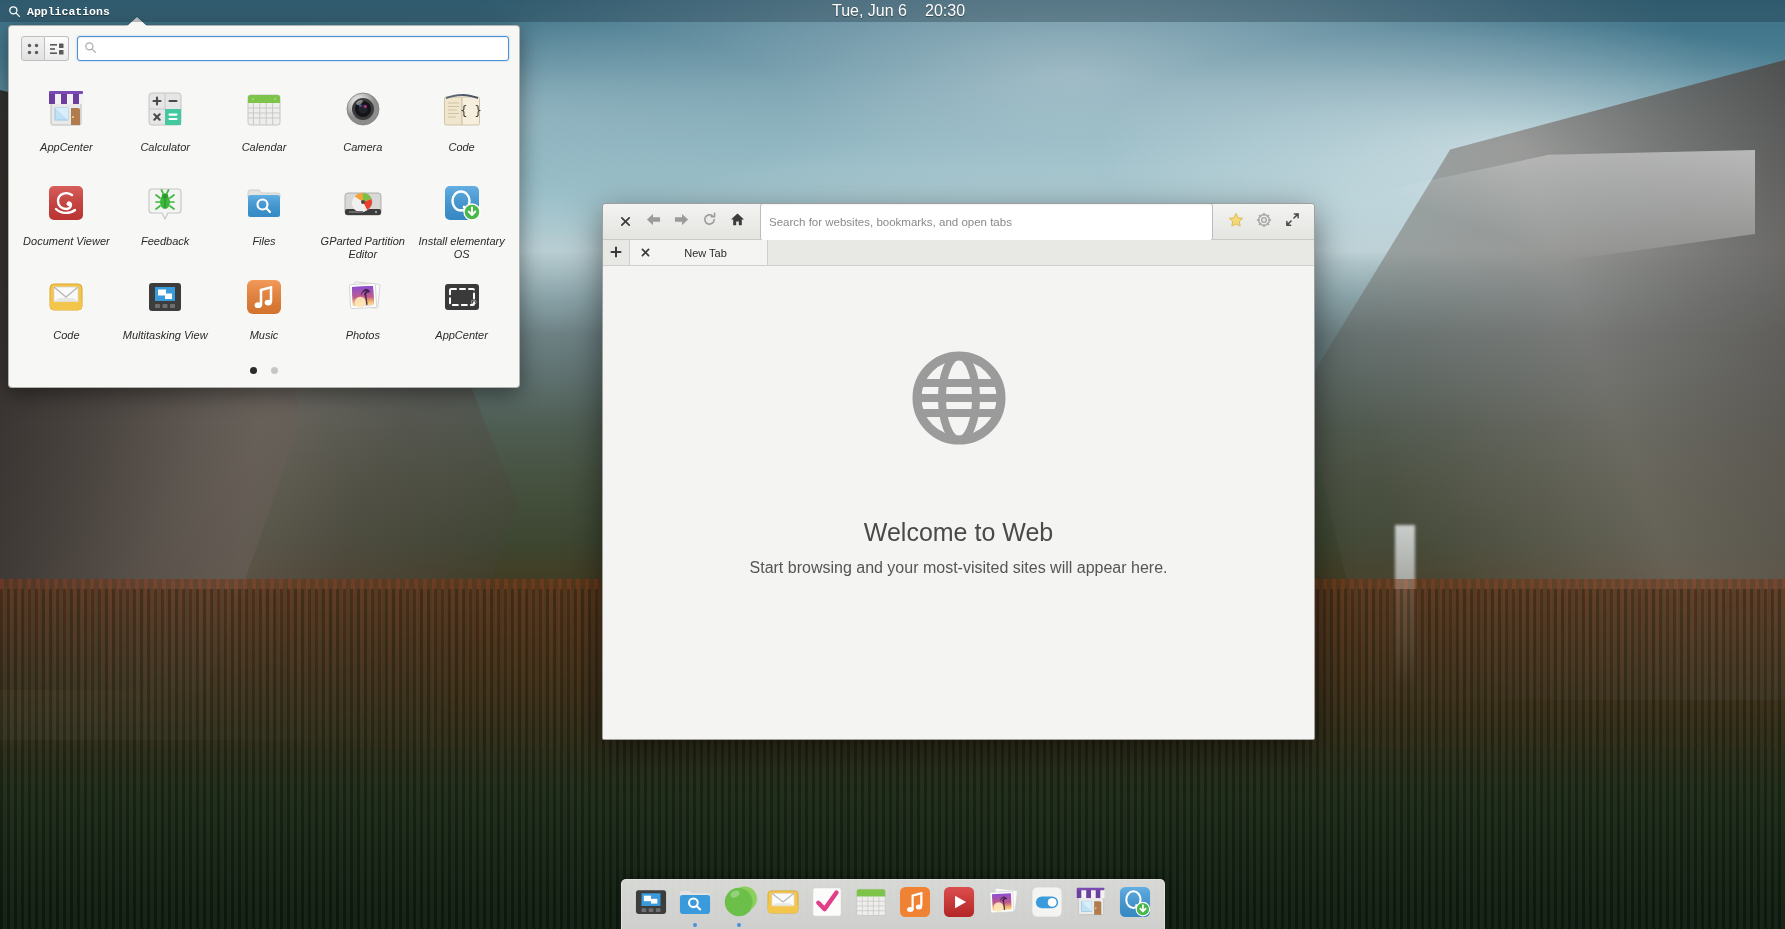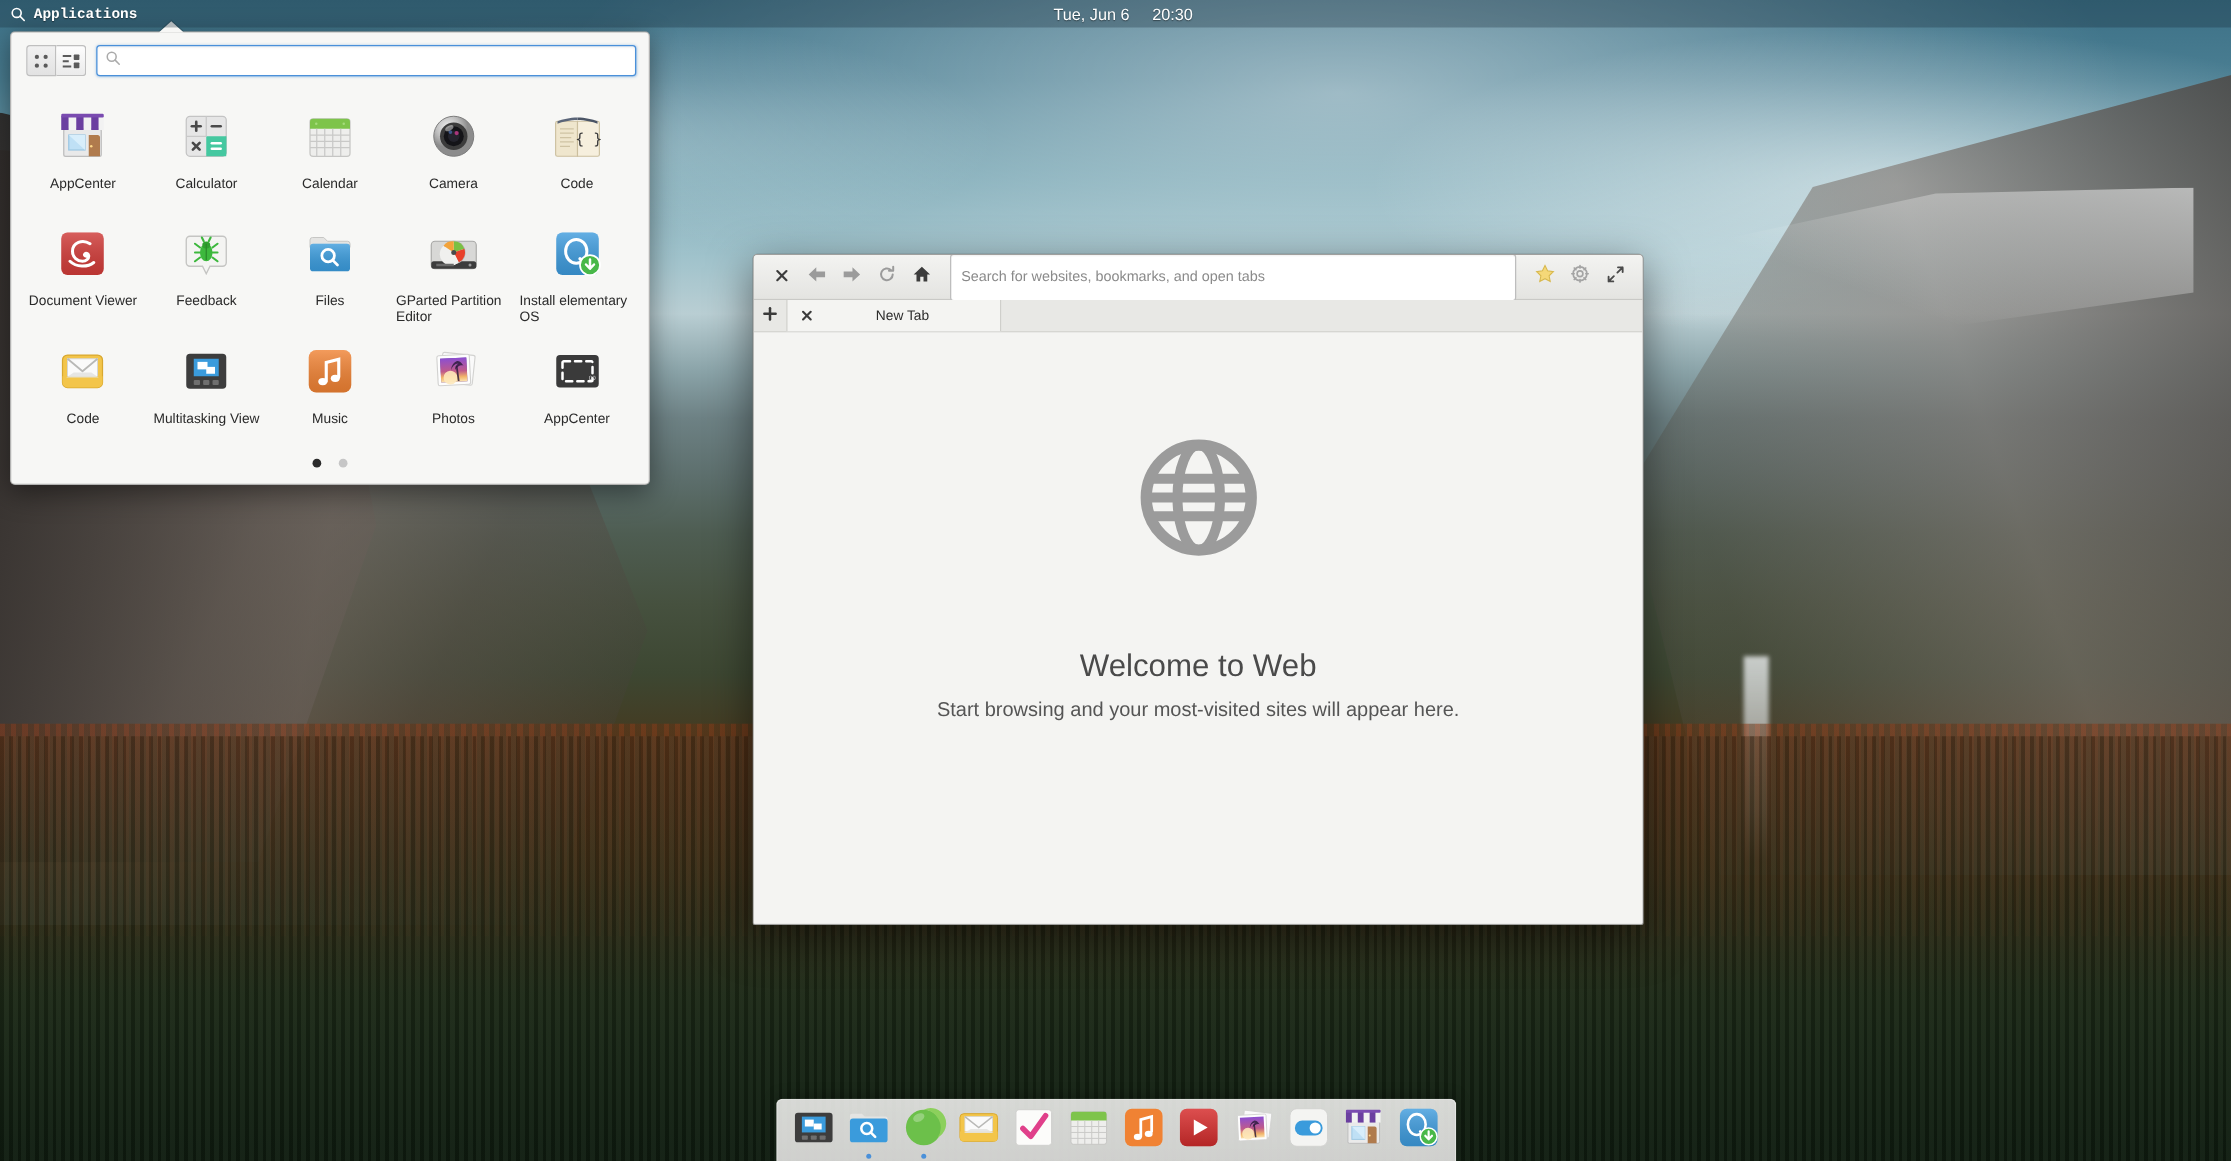"Tue, Jun 6 20:30" #panel-clock { font-size: 13px -> 16px }
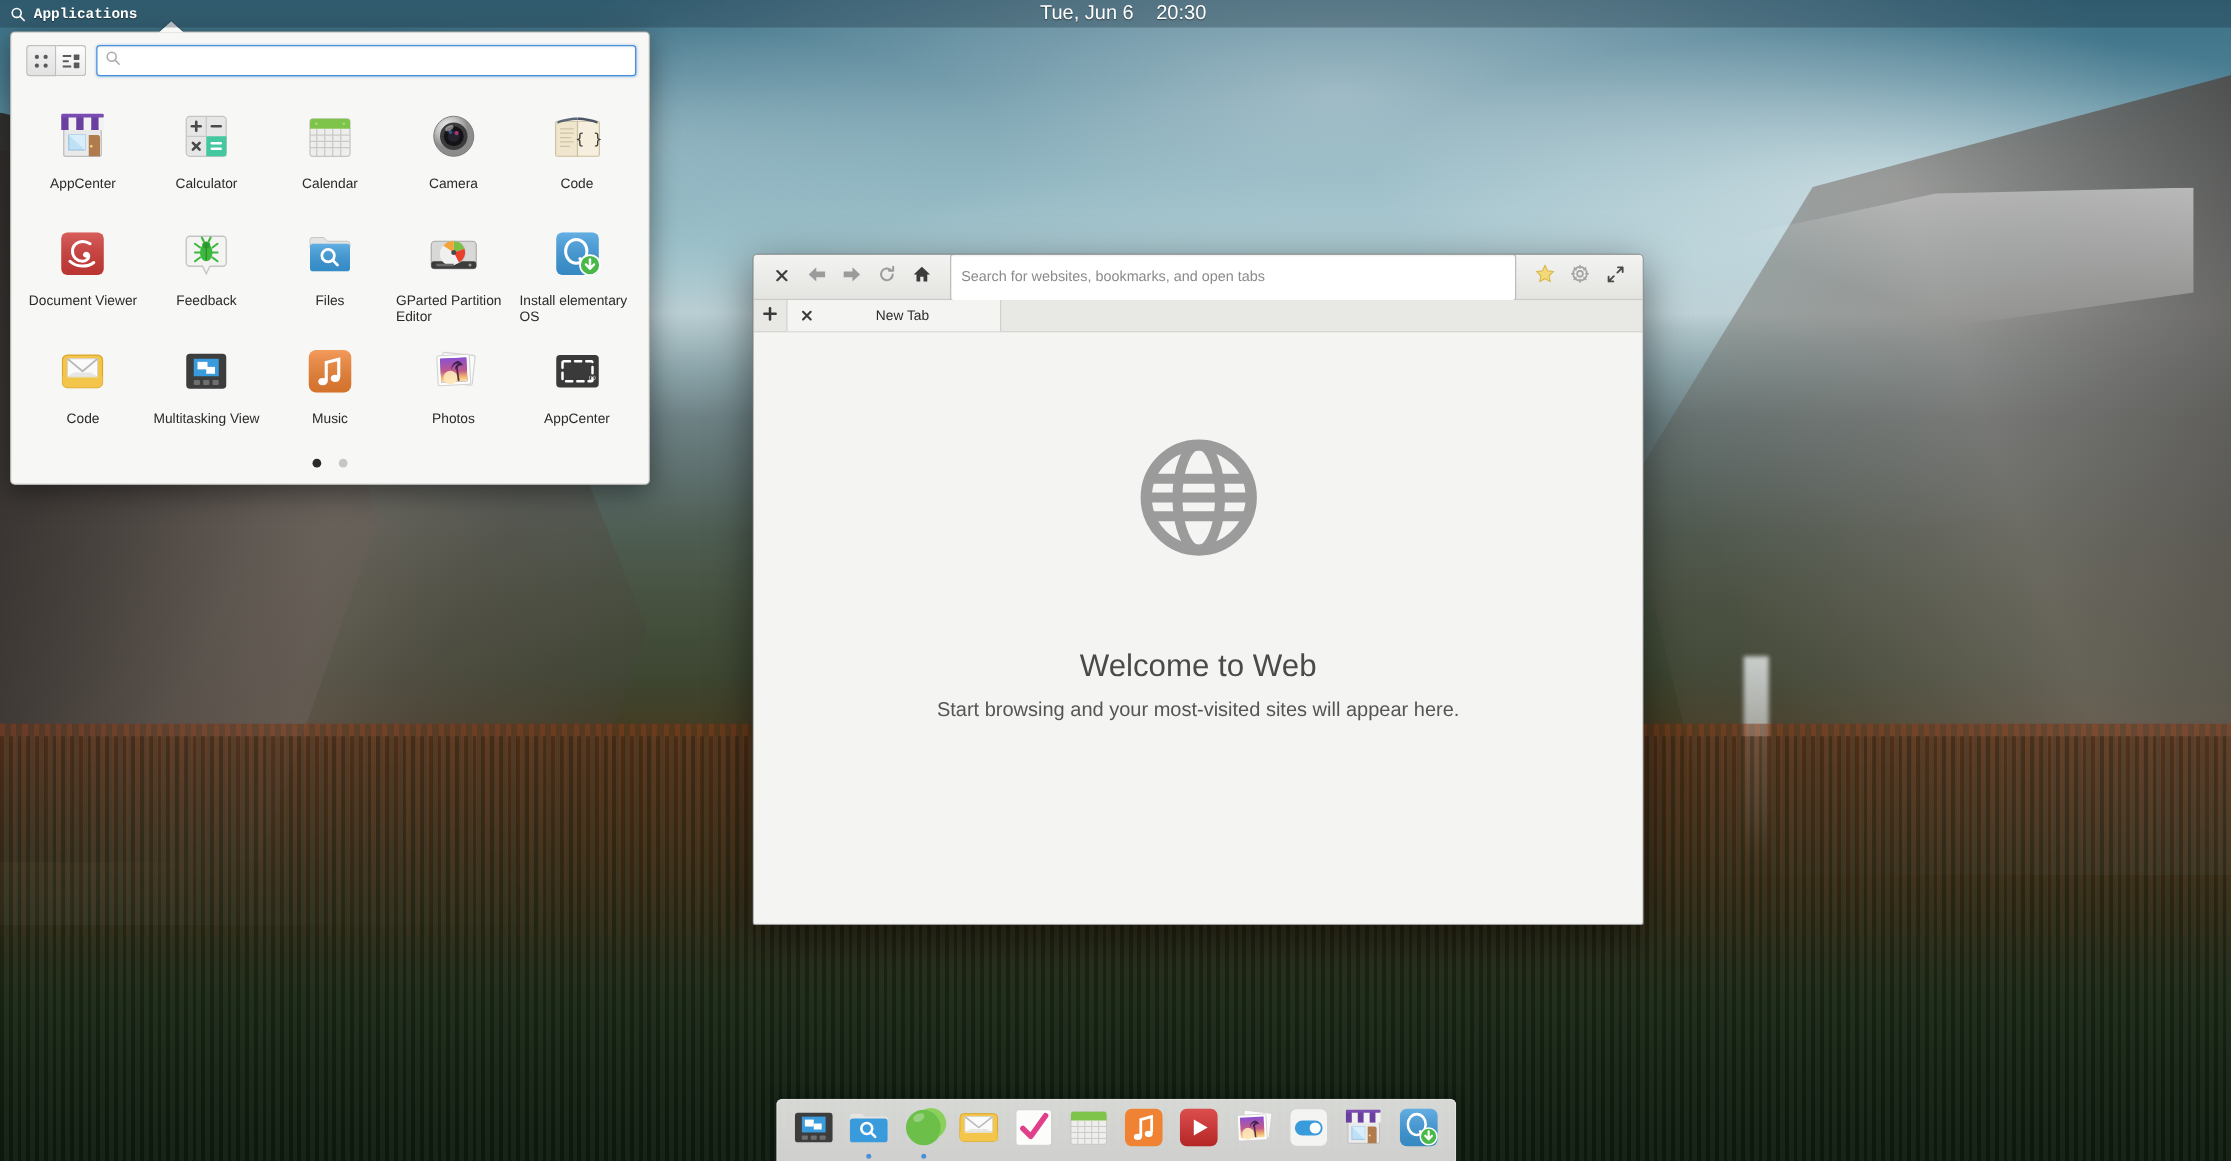"AppCenter" .applabel { font-style: none -> italic; text-align: none -> center }
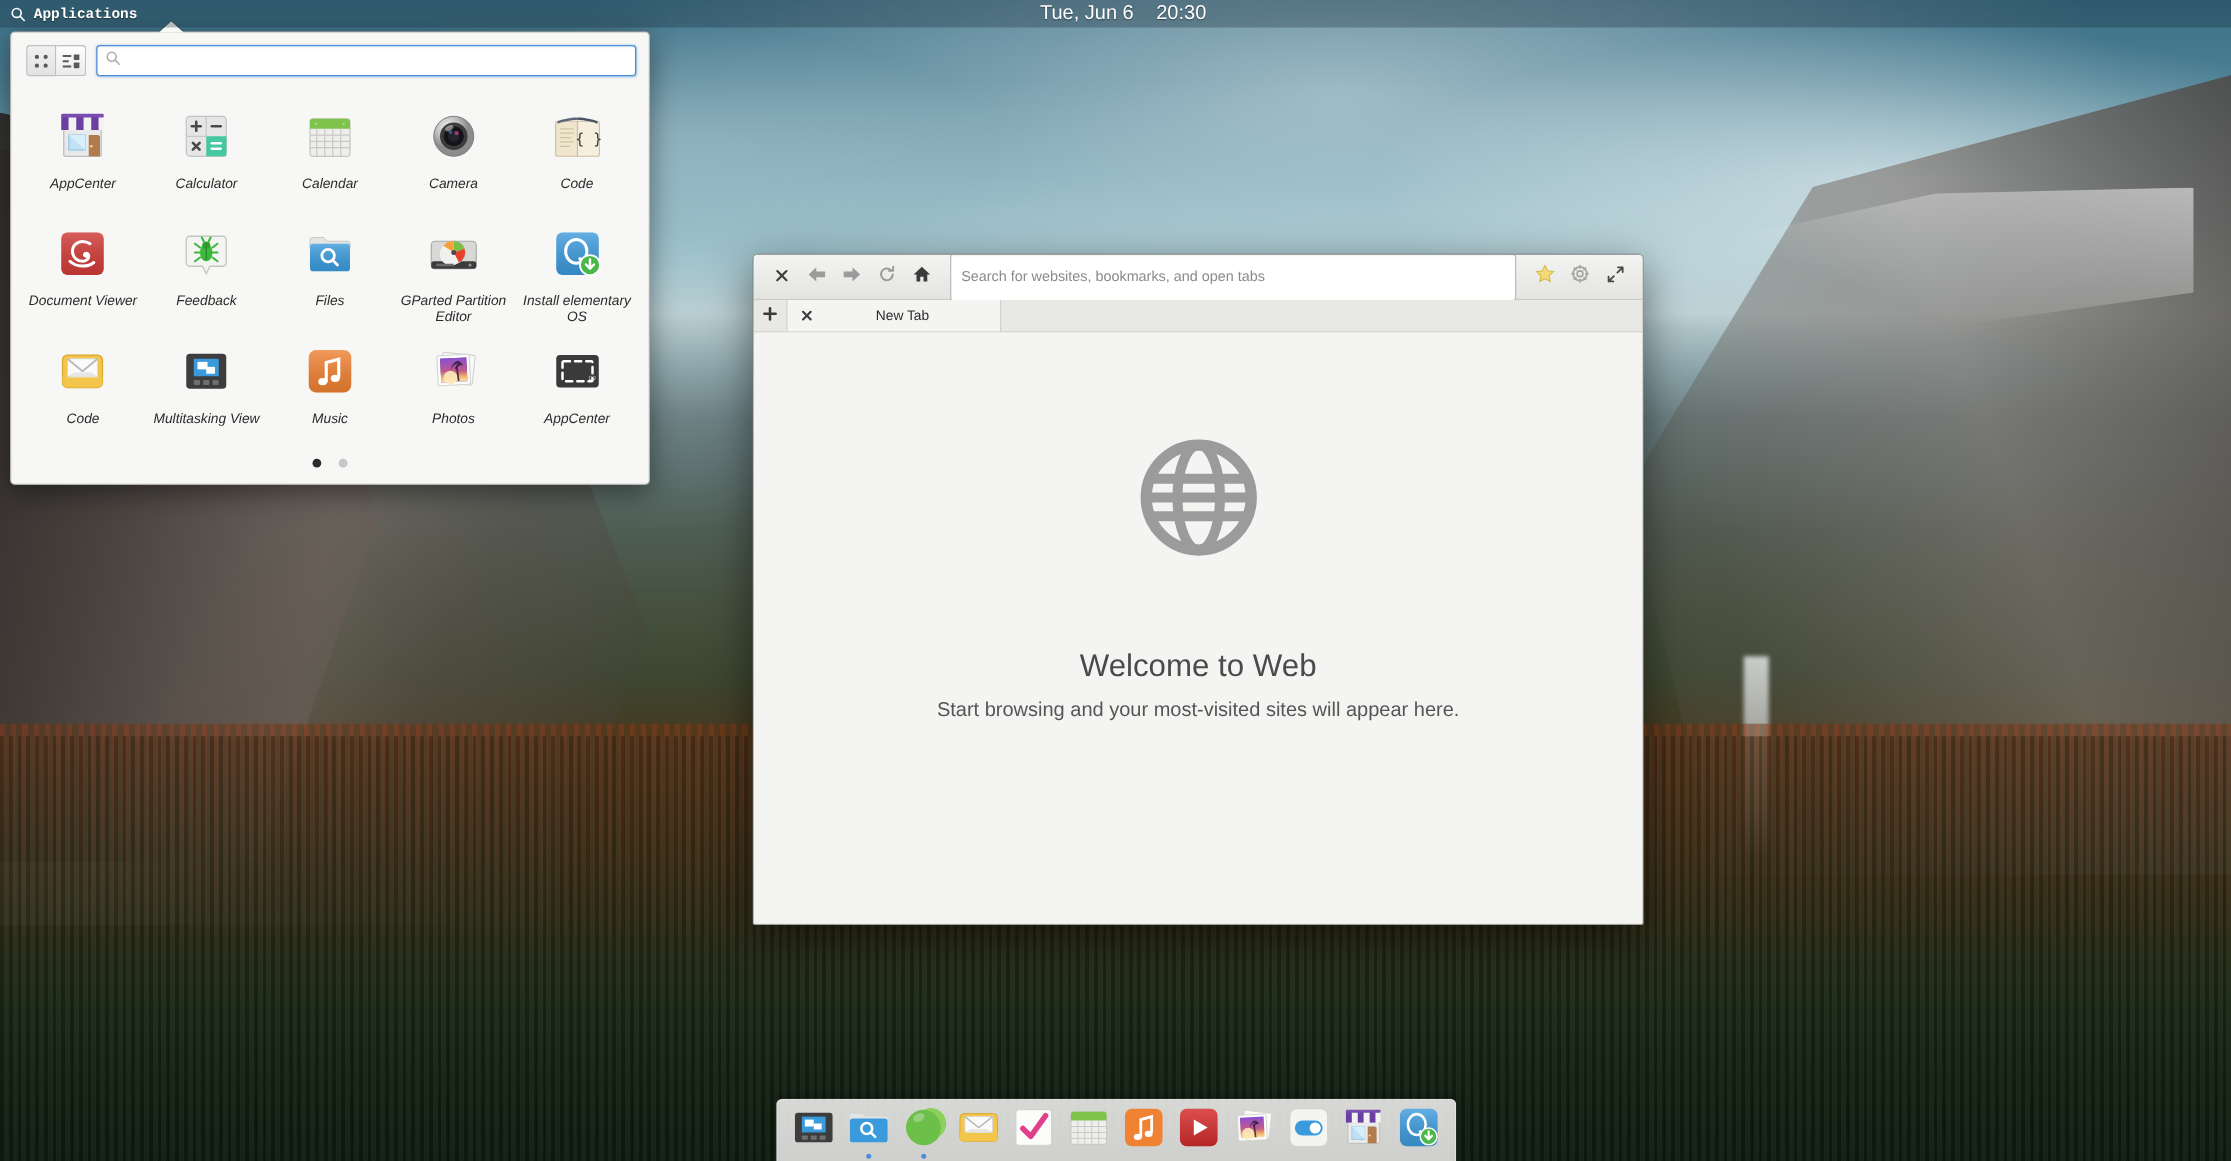"New Tab" .tab { width: 172px -> 139px }
